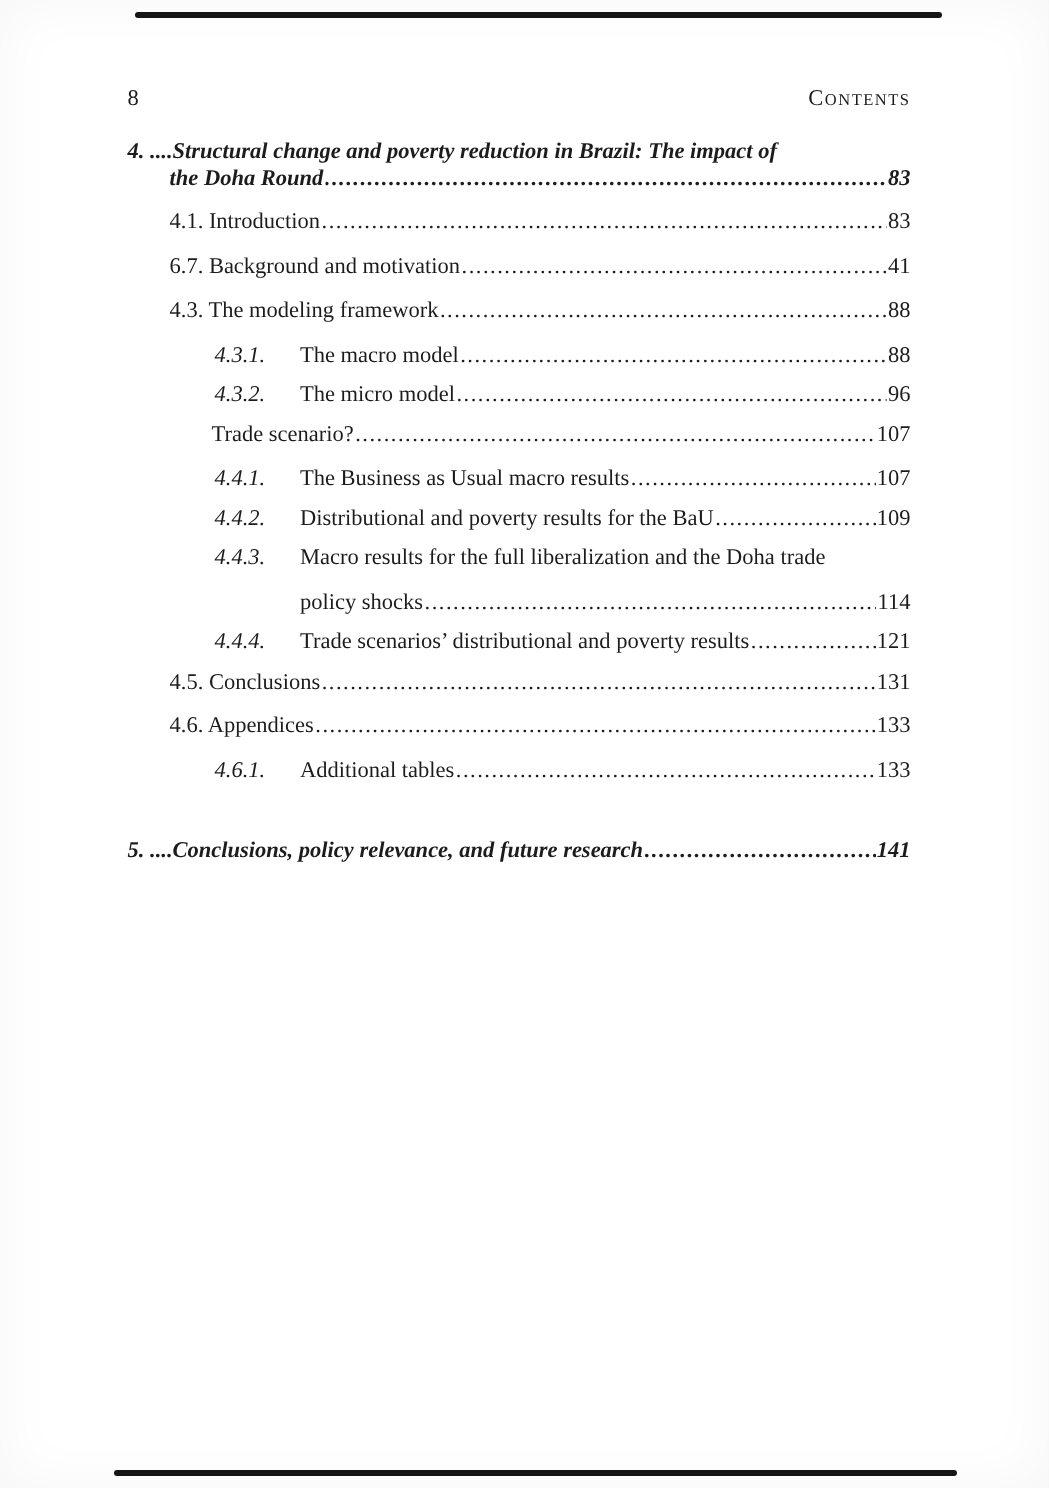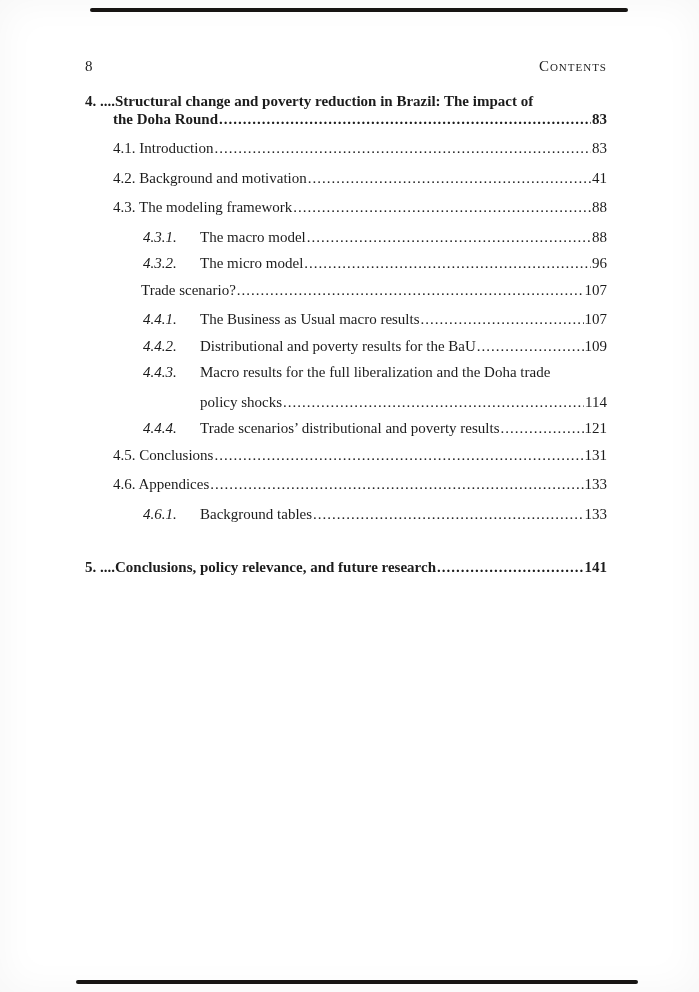"4. ....Structural change and poverty" .lvl0 { font-style: none -> italic }
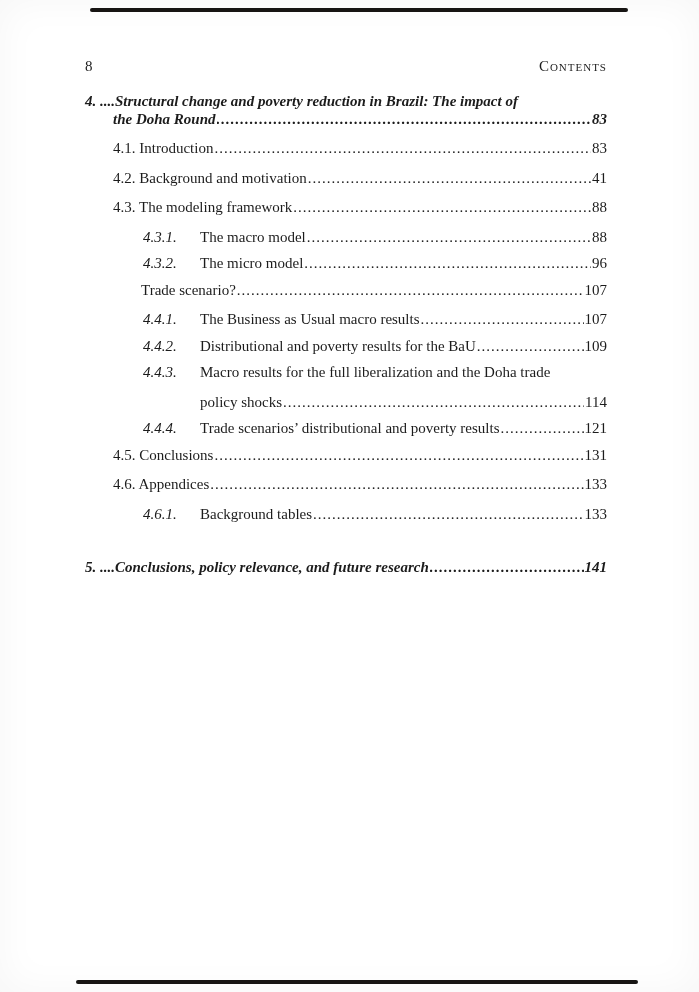"4.2. Background and motivation" span.t { text: 4.2 -> 6.7 }
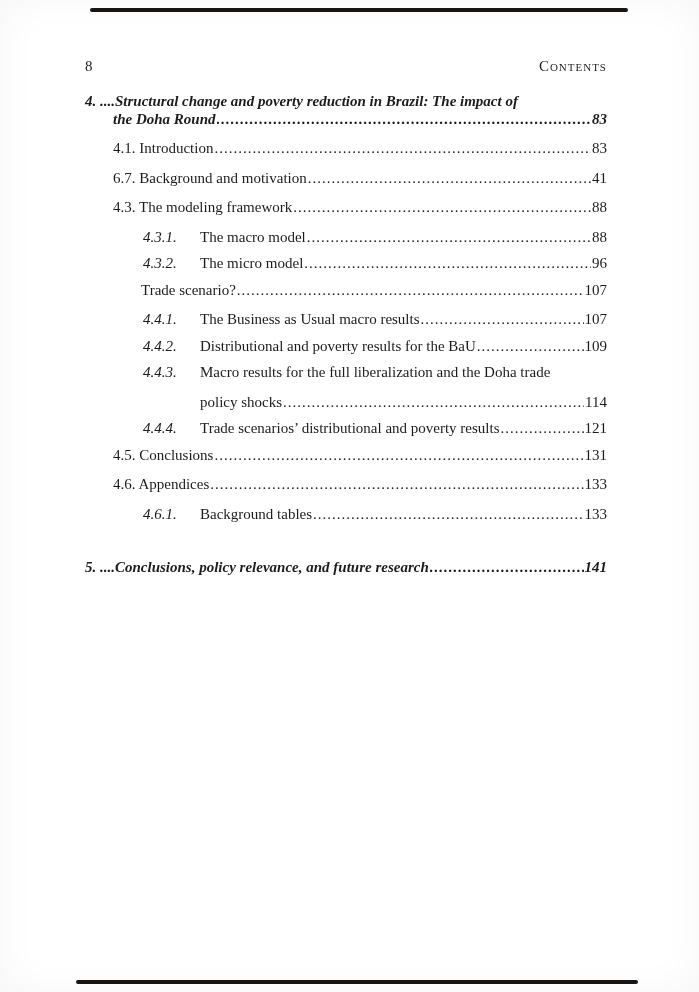"Background tables" span.t { text: Background -> Additional }
